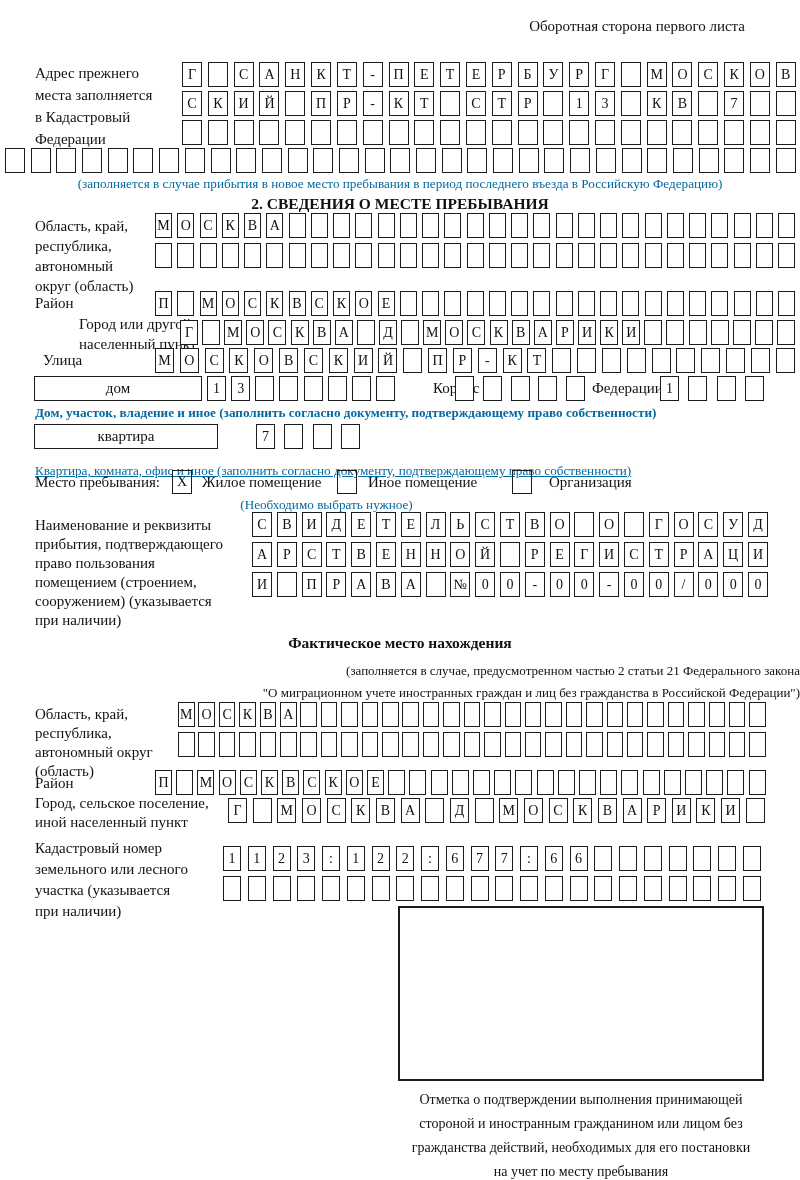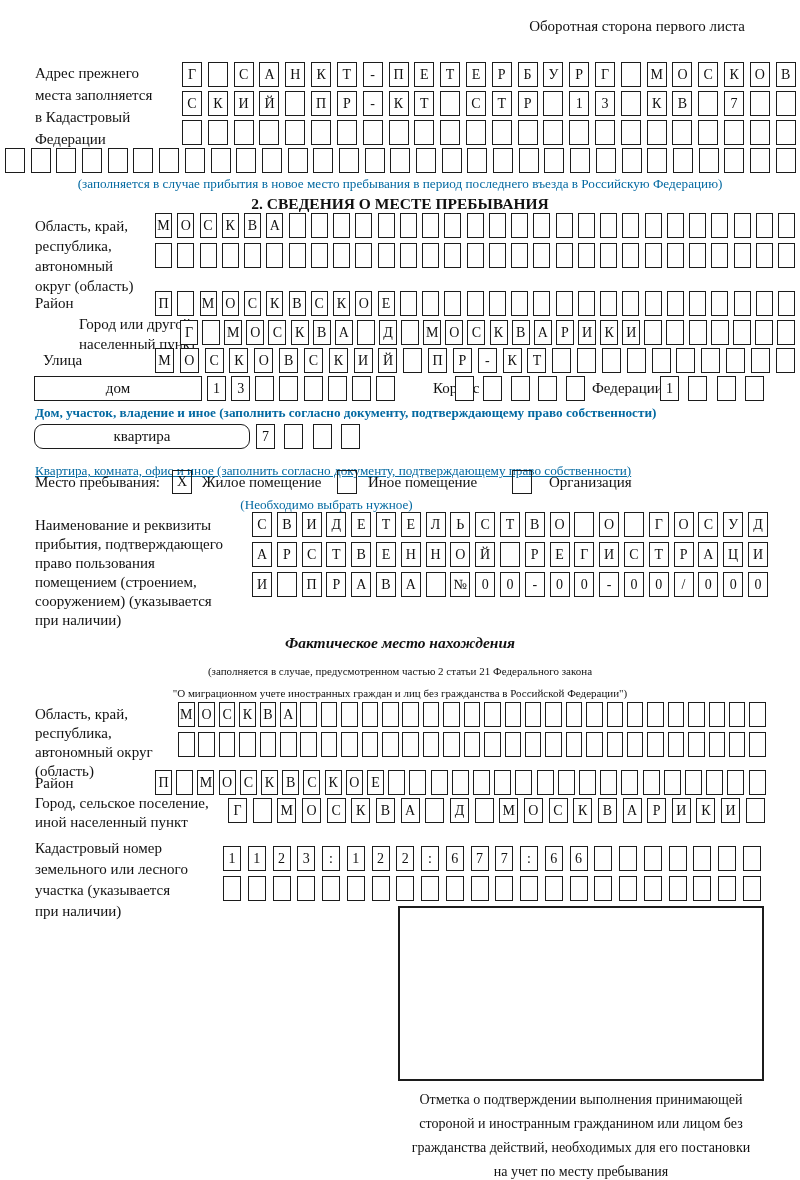"квартира" div.abs { border-radius: 9px -> none; width: 216px -> 184px }
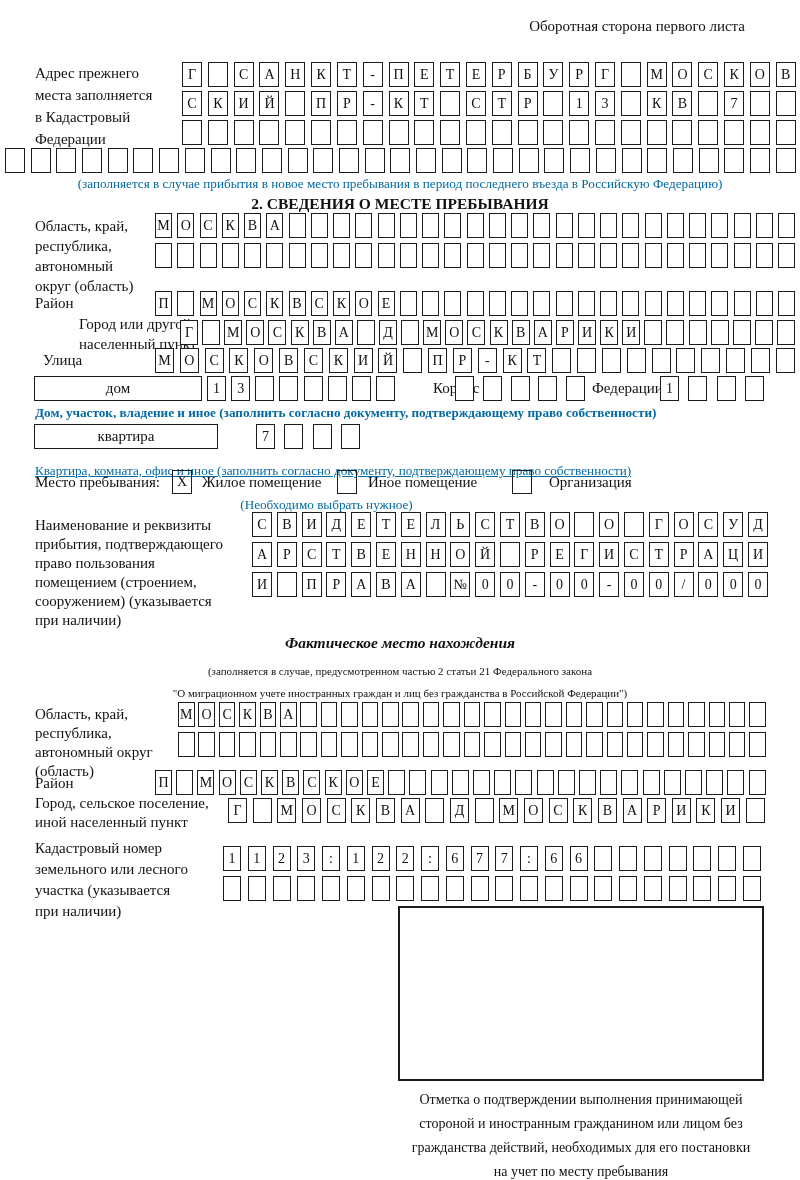"Фактическое место нахождения" div.abs { font-style: italic -> none }
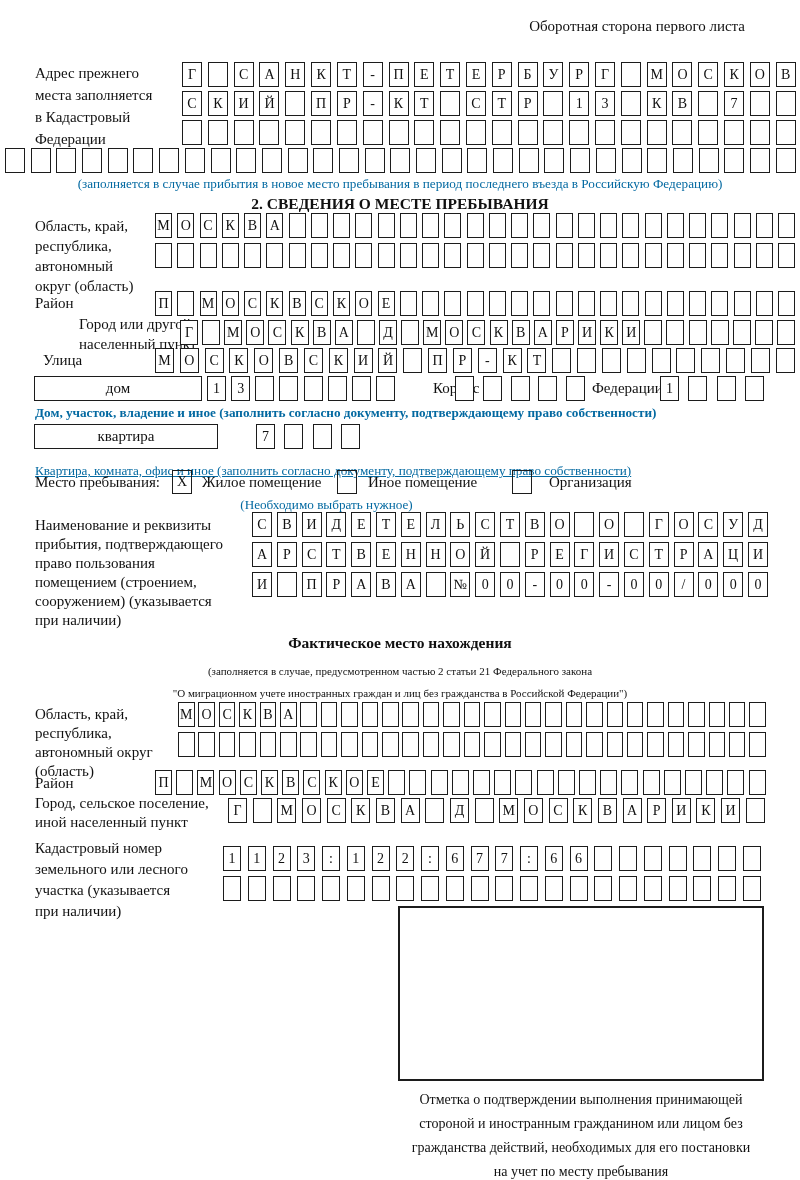"(заполняется в случае, предусмотренном" .note-line { font-size: 11px -> 13px; text-align: none -> right }
